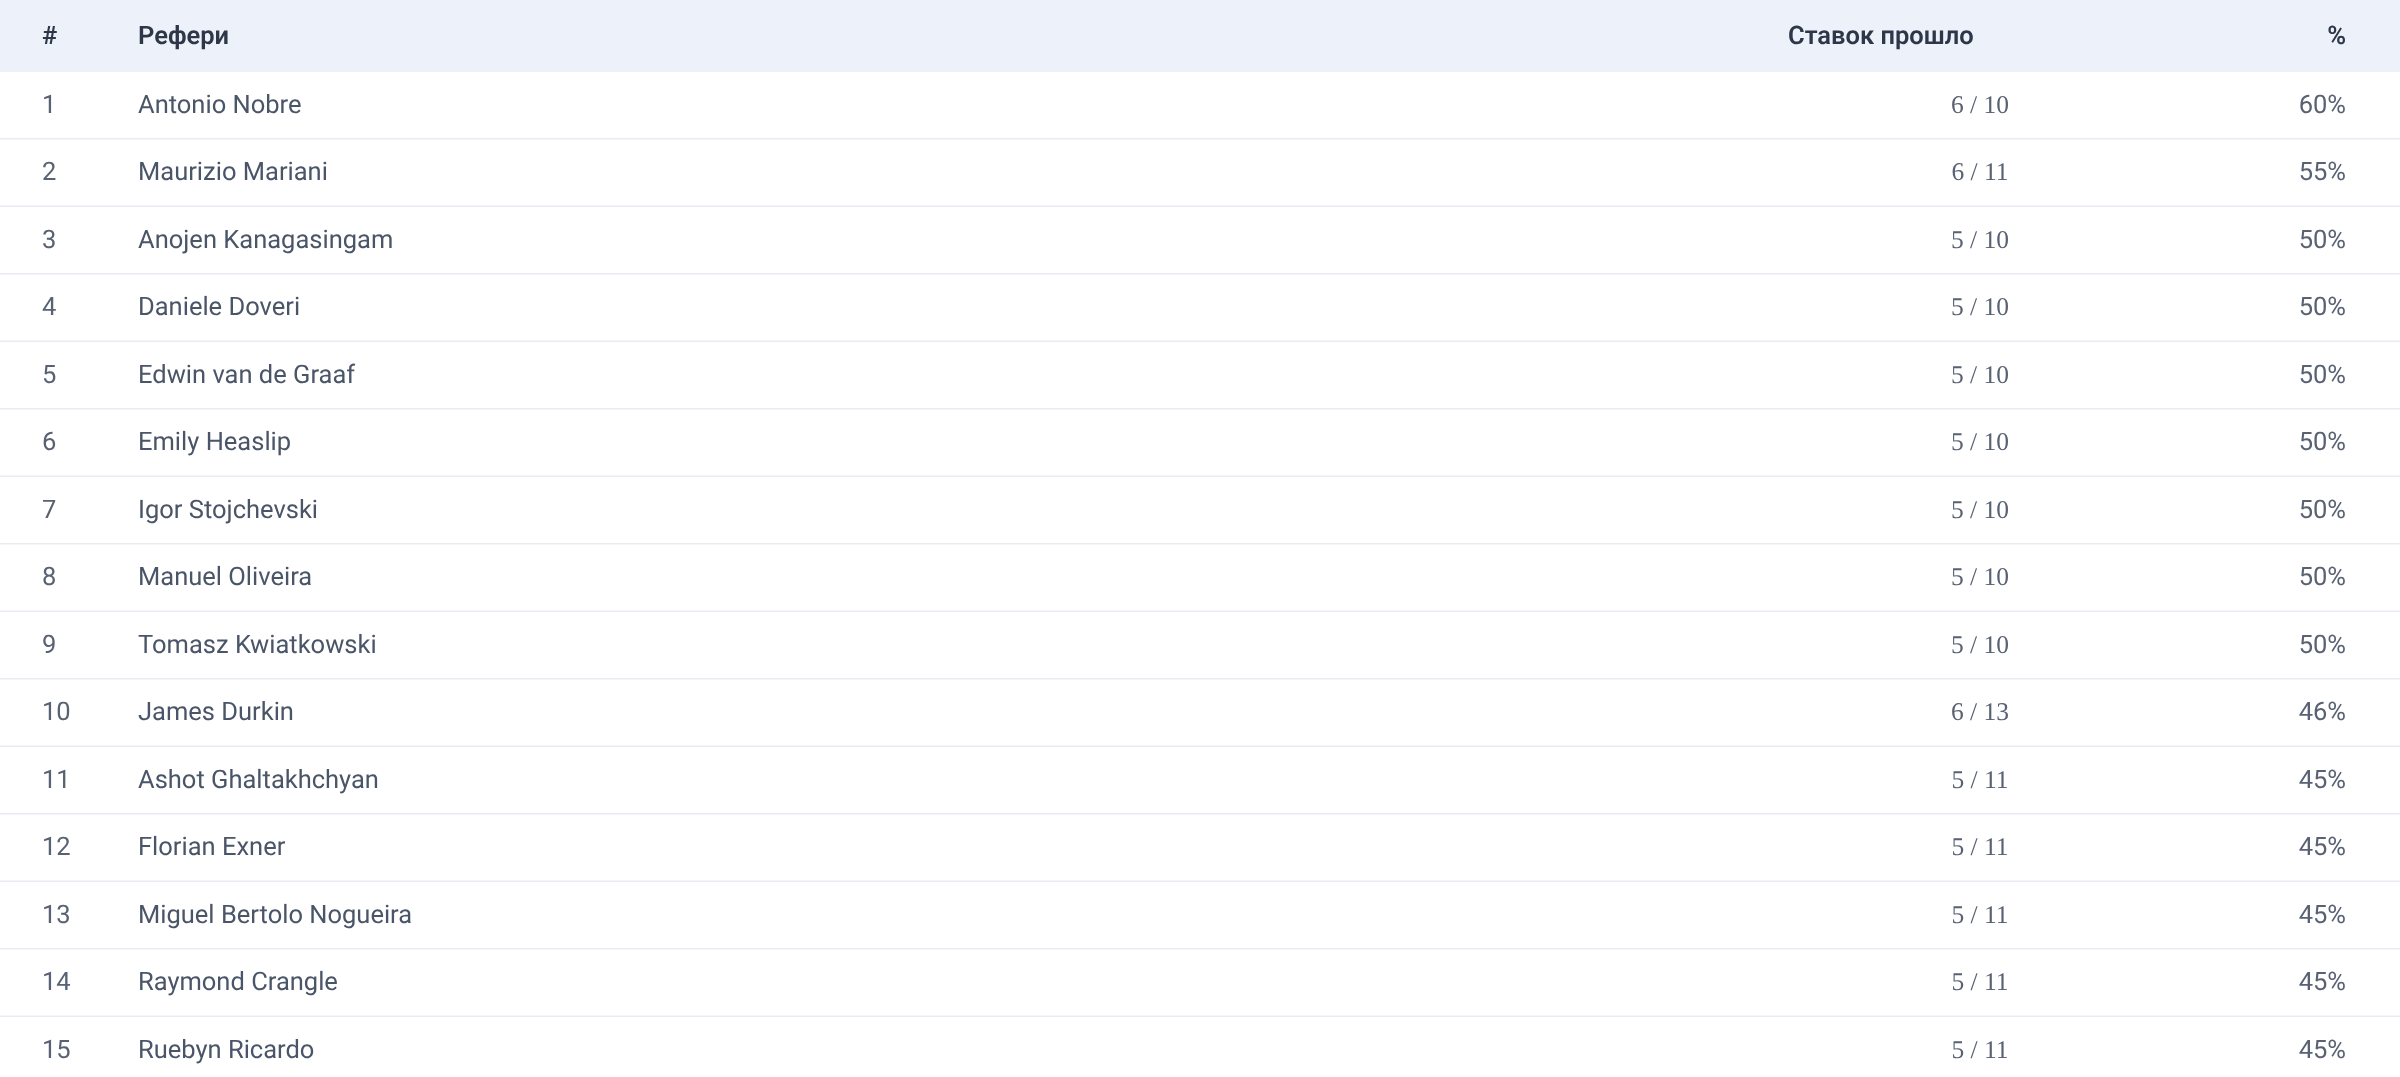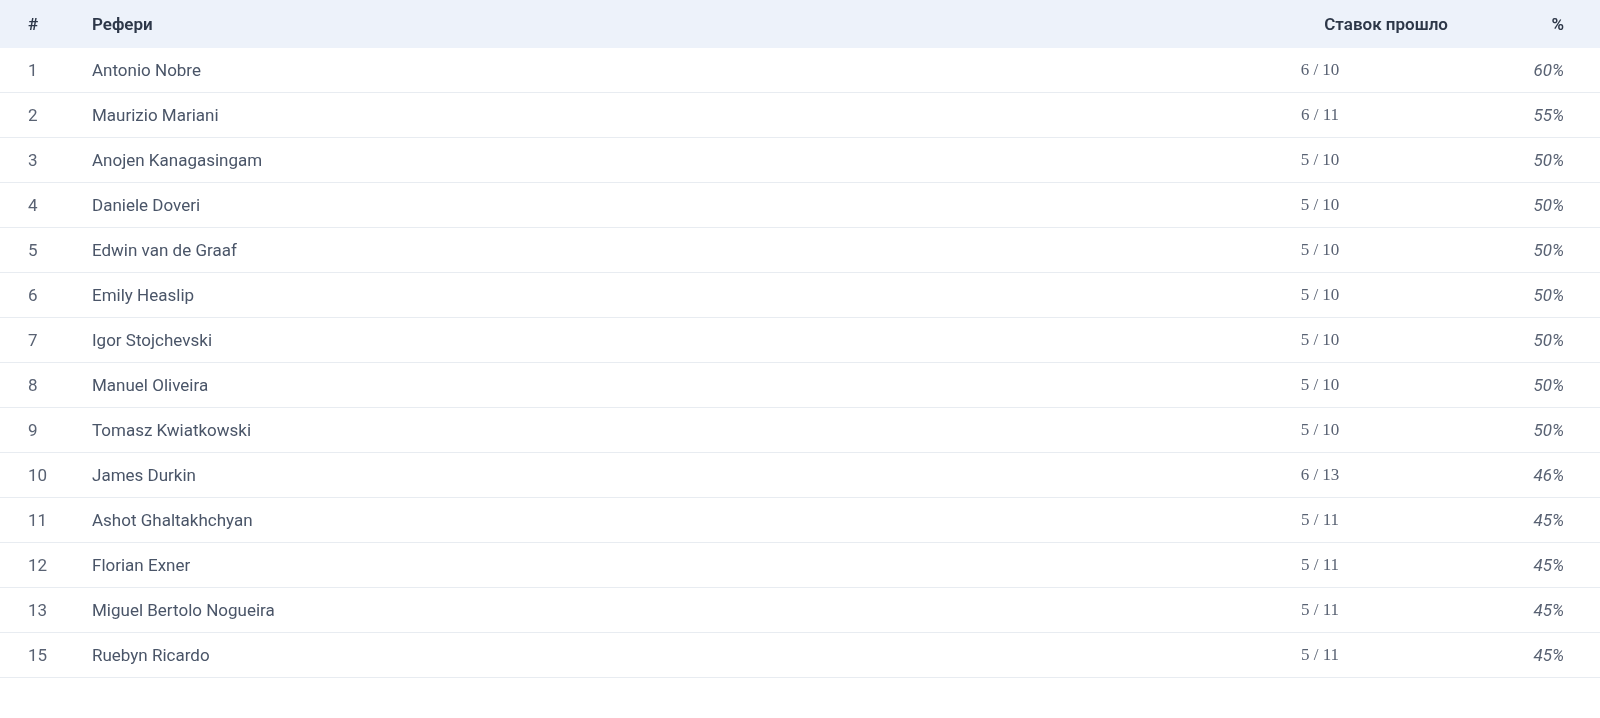"Ставок прошло" .table th.col-bets { text-align: right -> left }
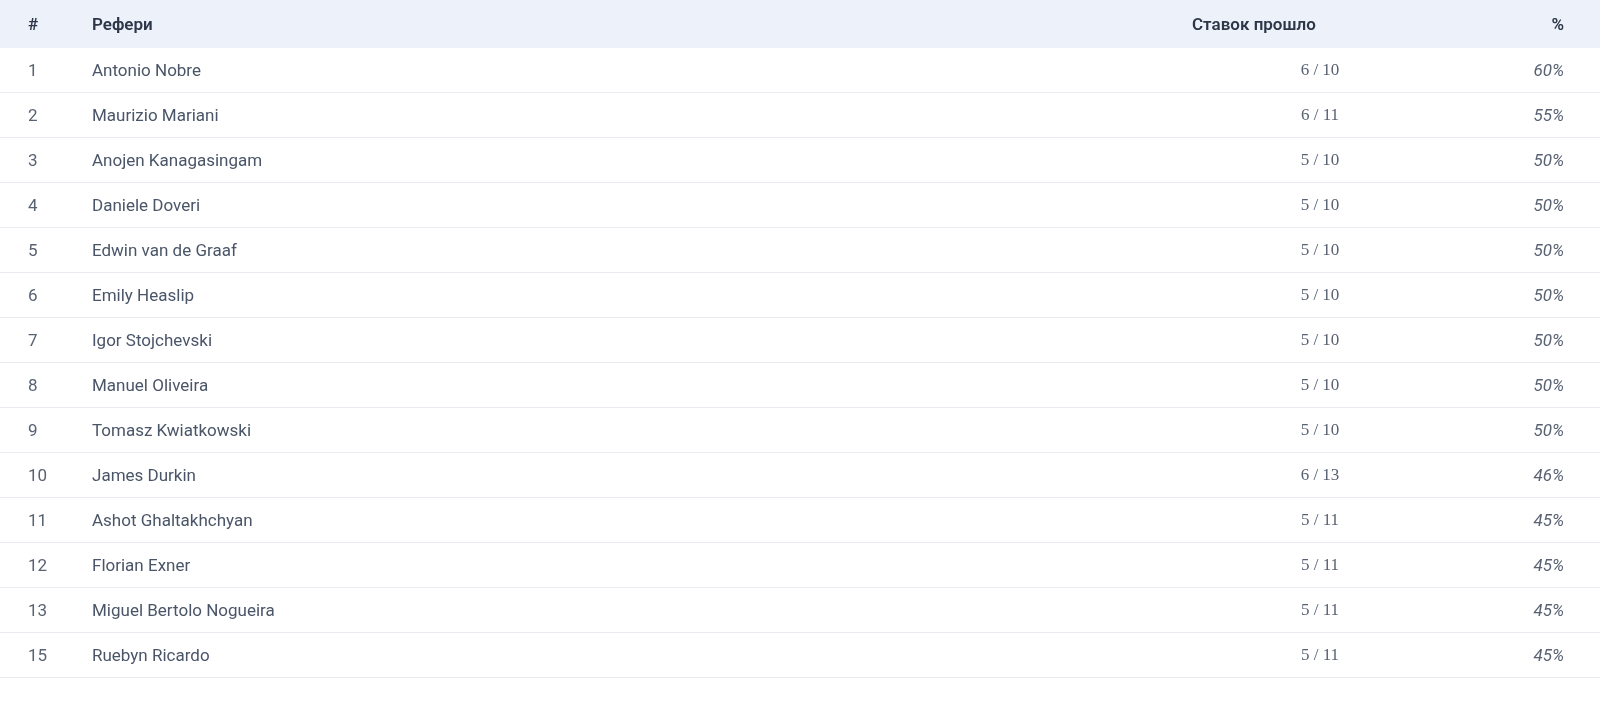"60%" .table td.col-percent { font-style: italic -> none }
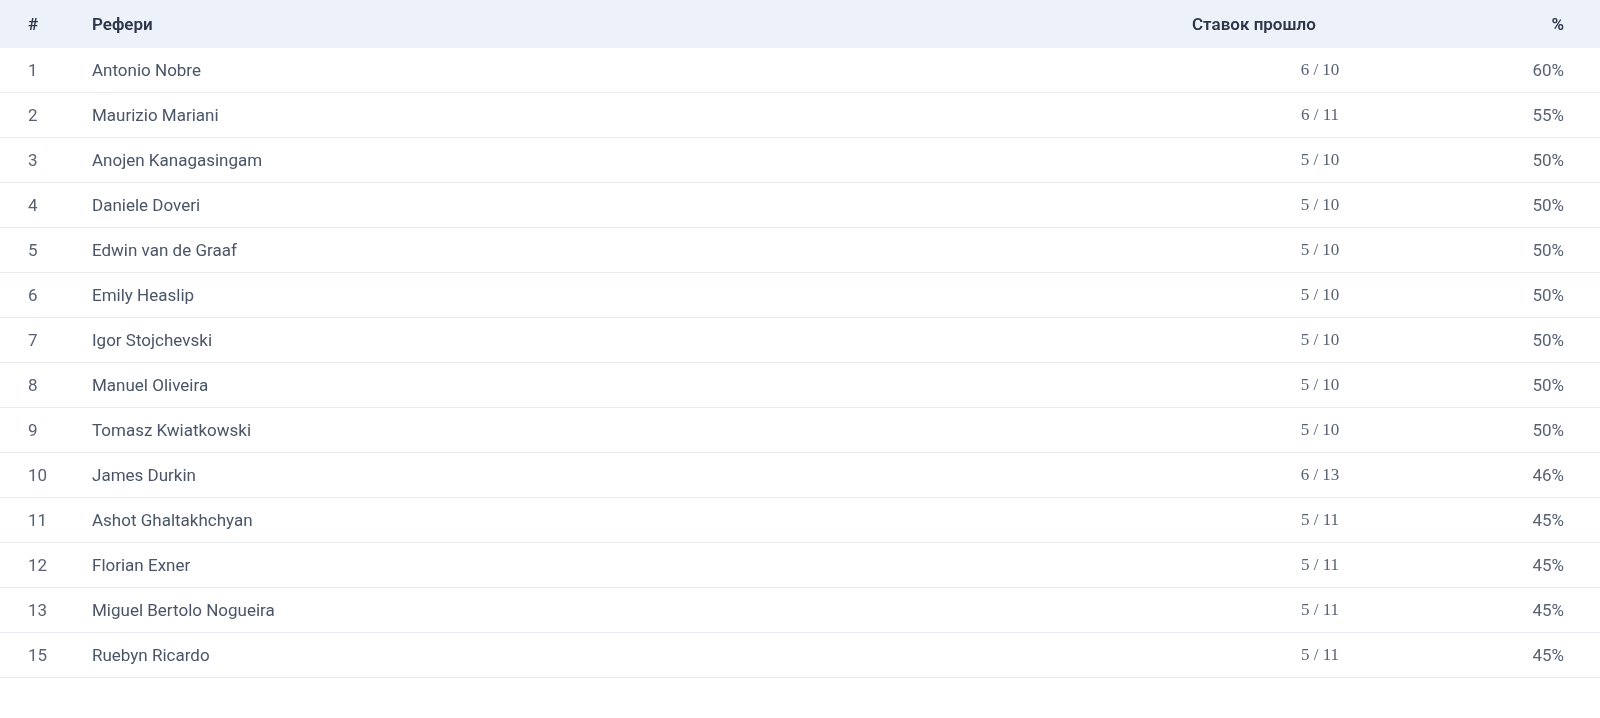"14" tr { html: none -> <tr> <td>14</td> <td>Raymond Crangle</td> <td>5 / 11</td> <td>45%</td> </tr> }
